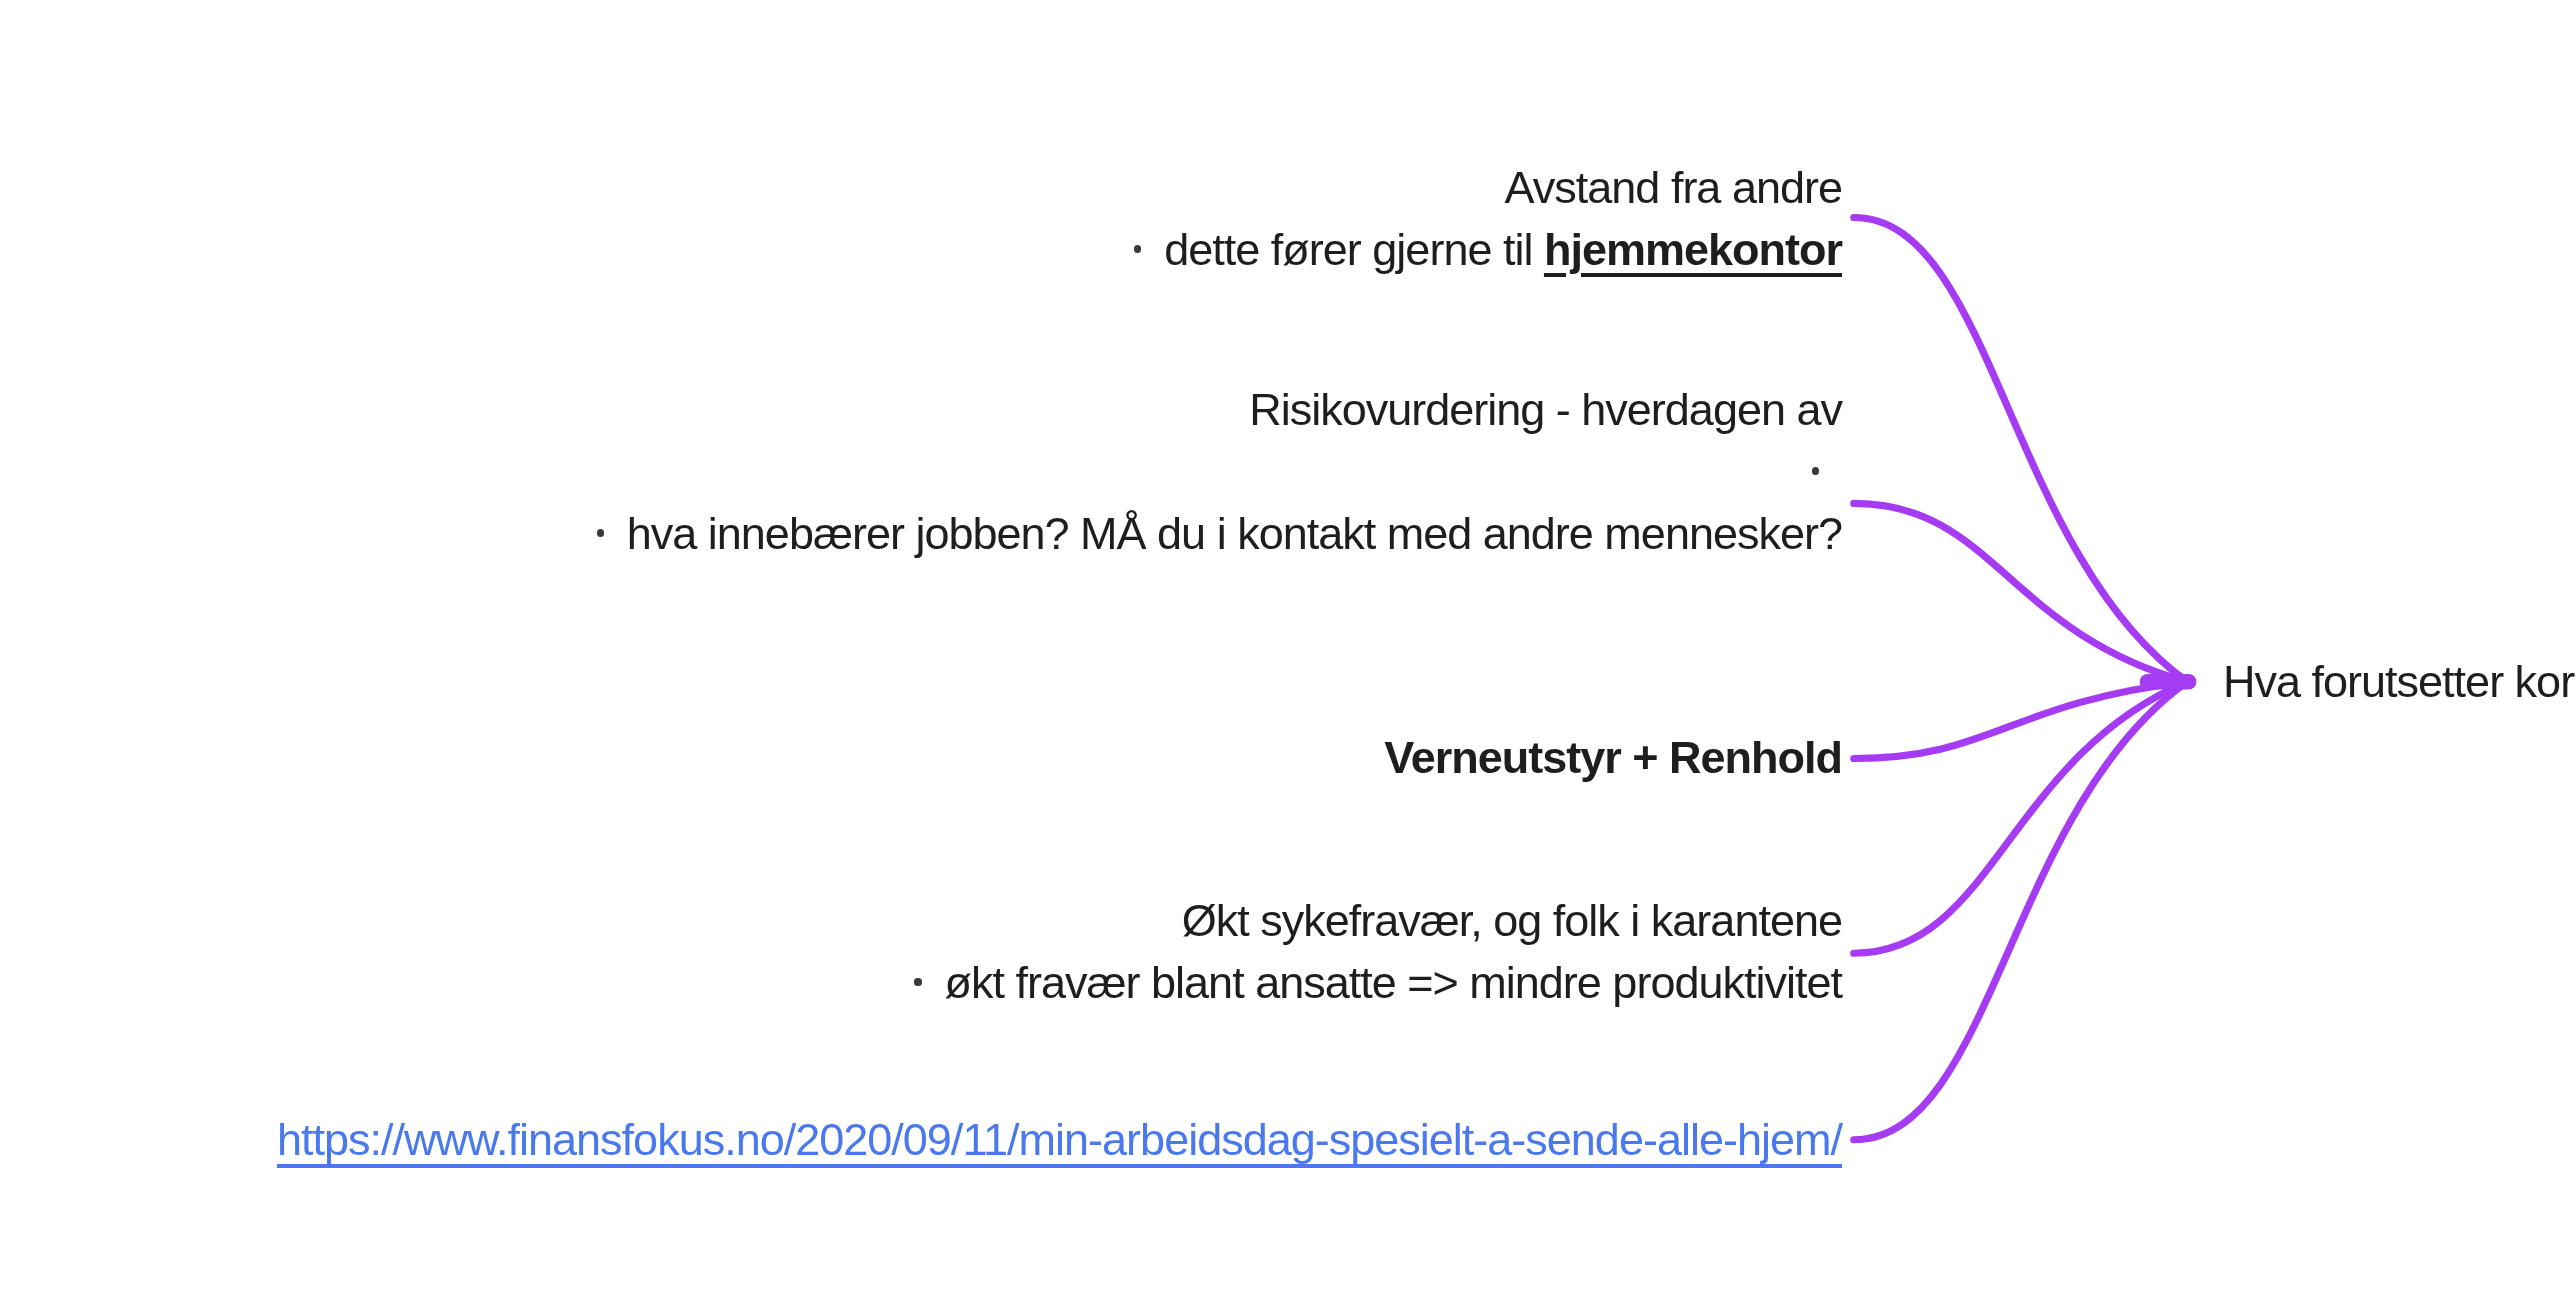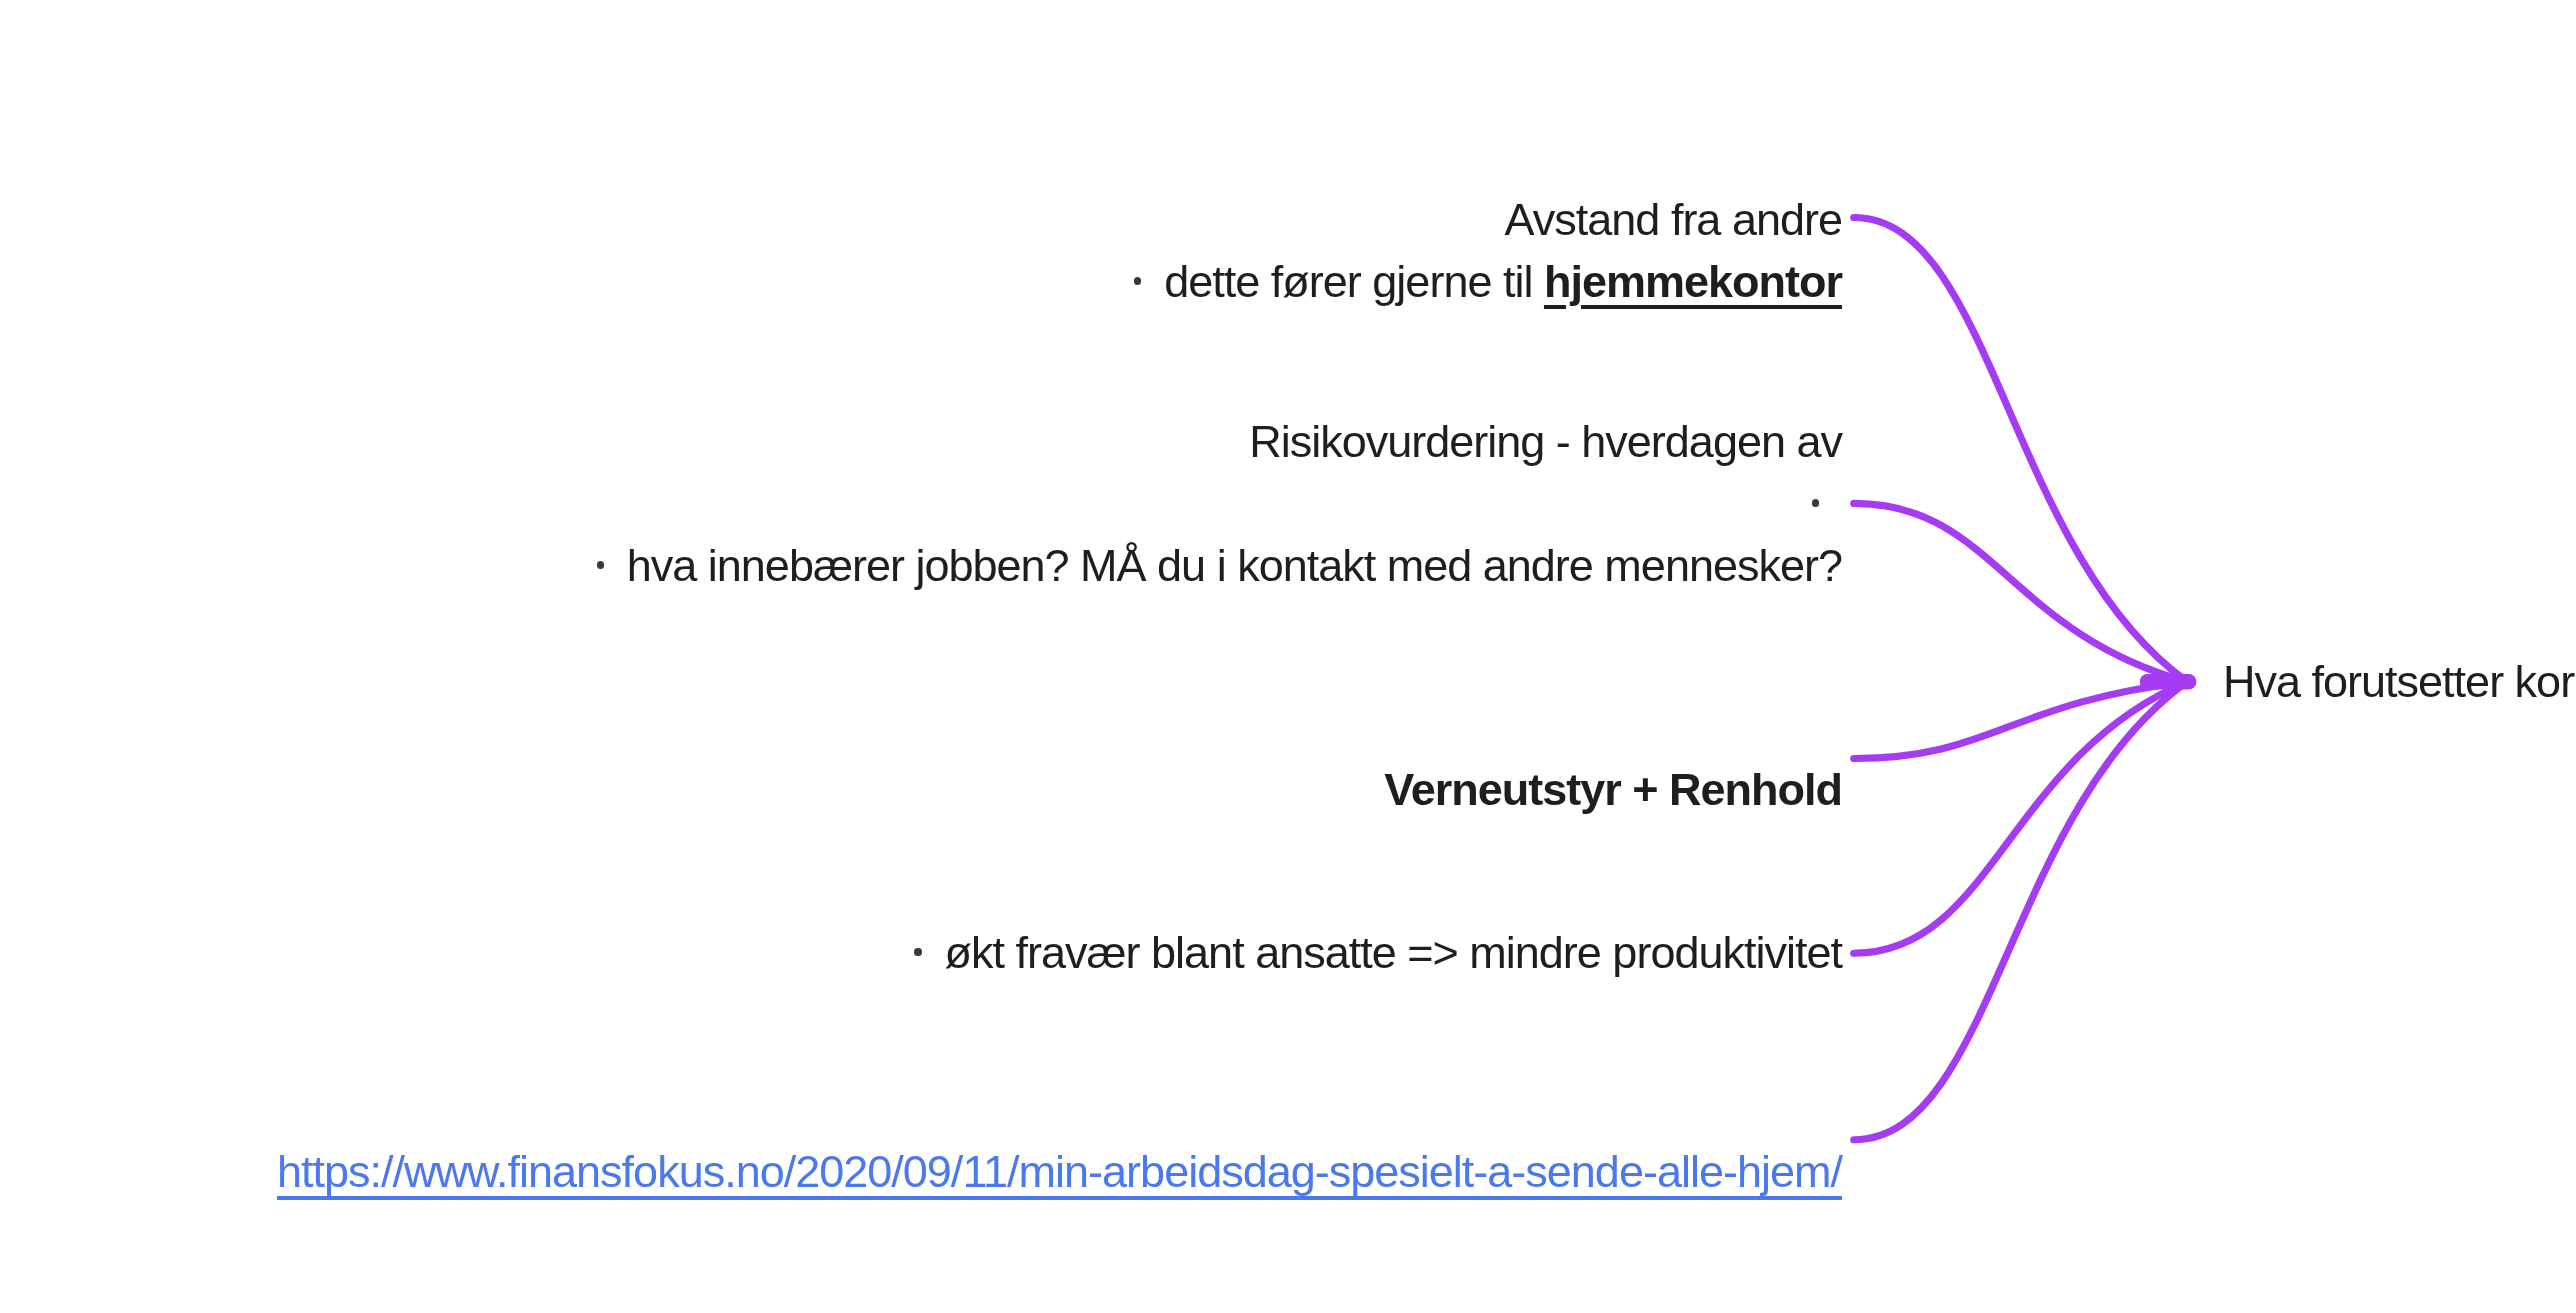"Avstand fra andre" .topic { margin-top: 32px -> none }
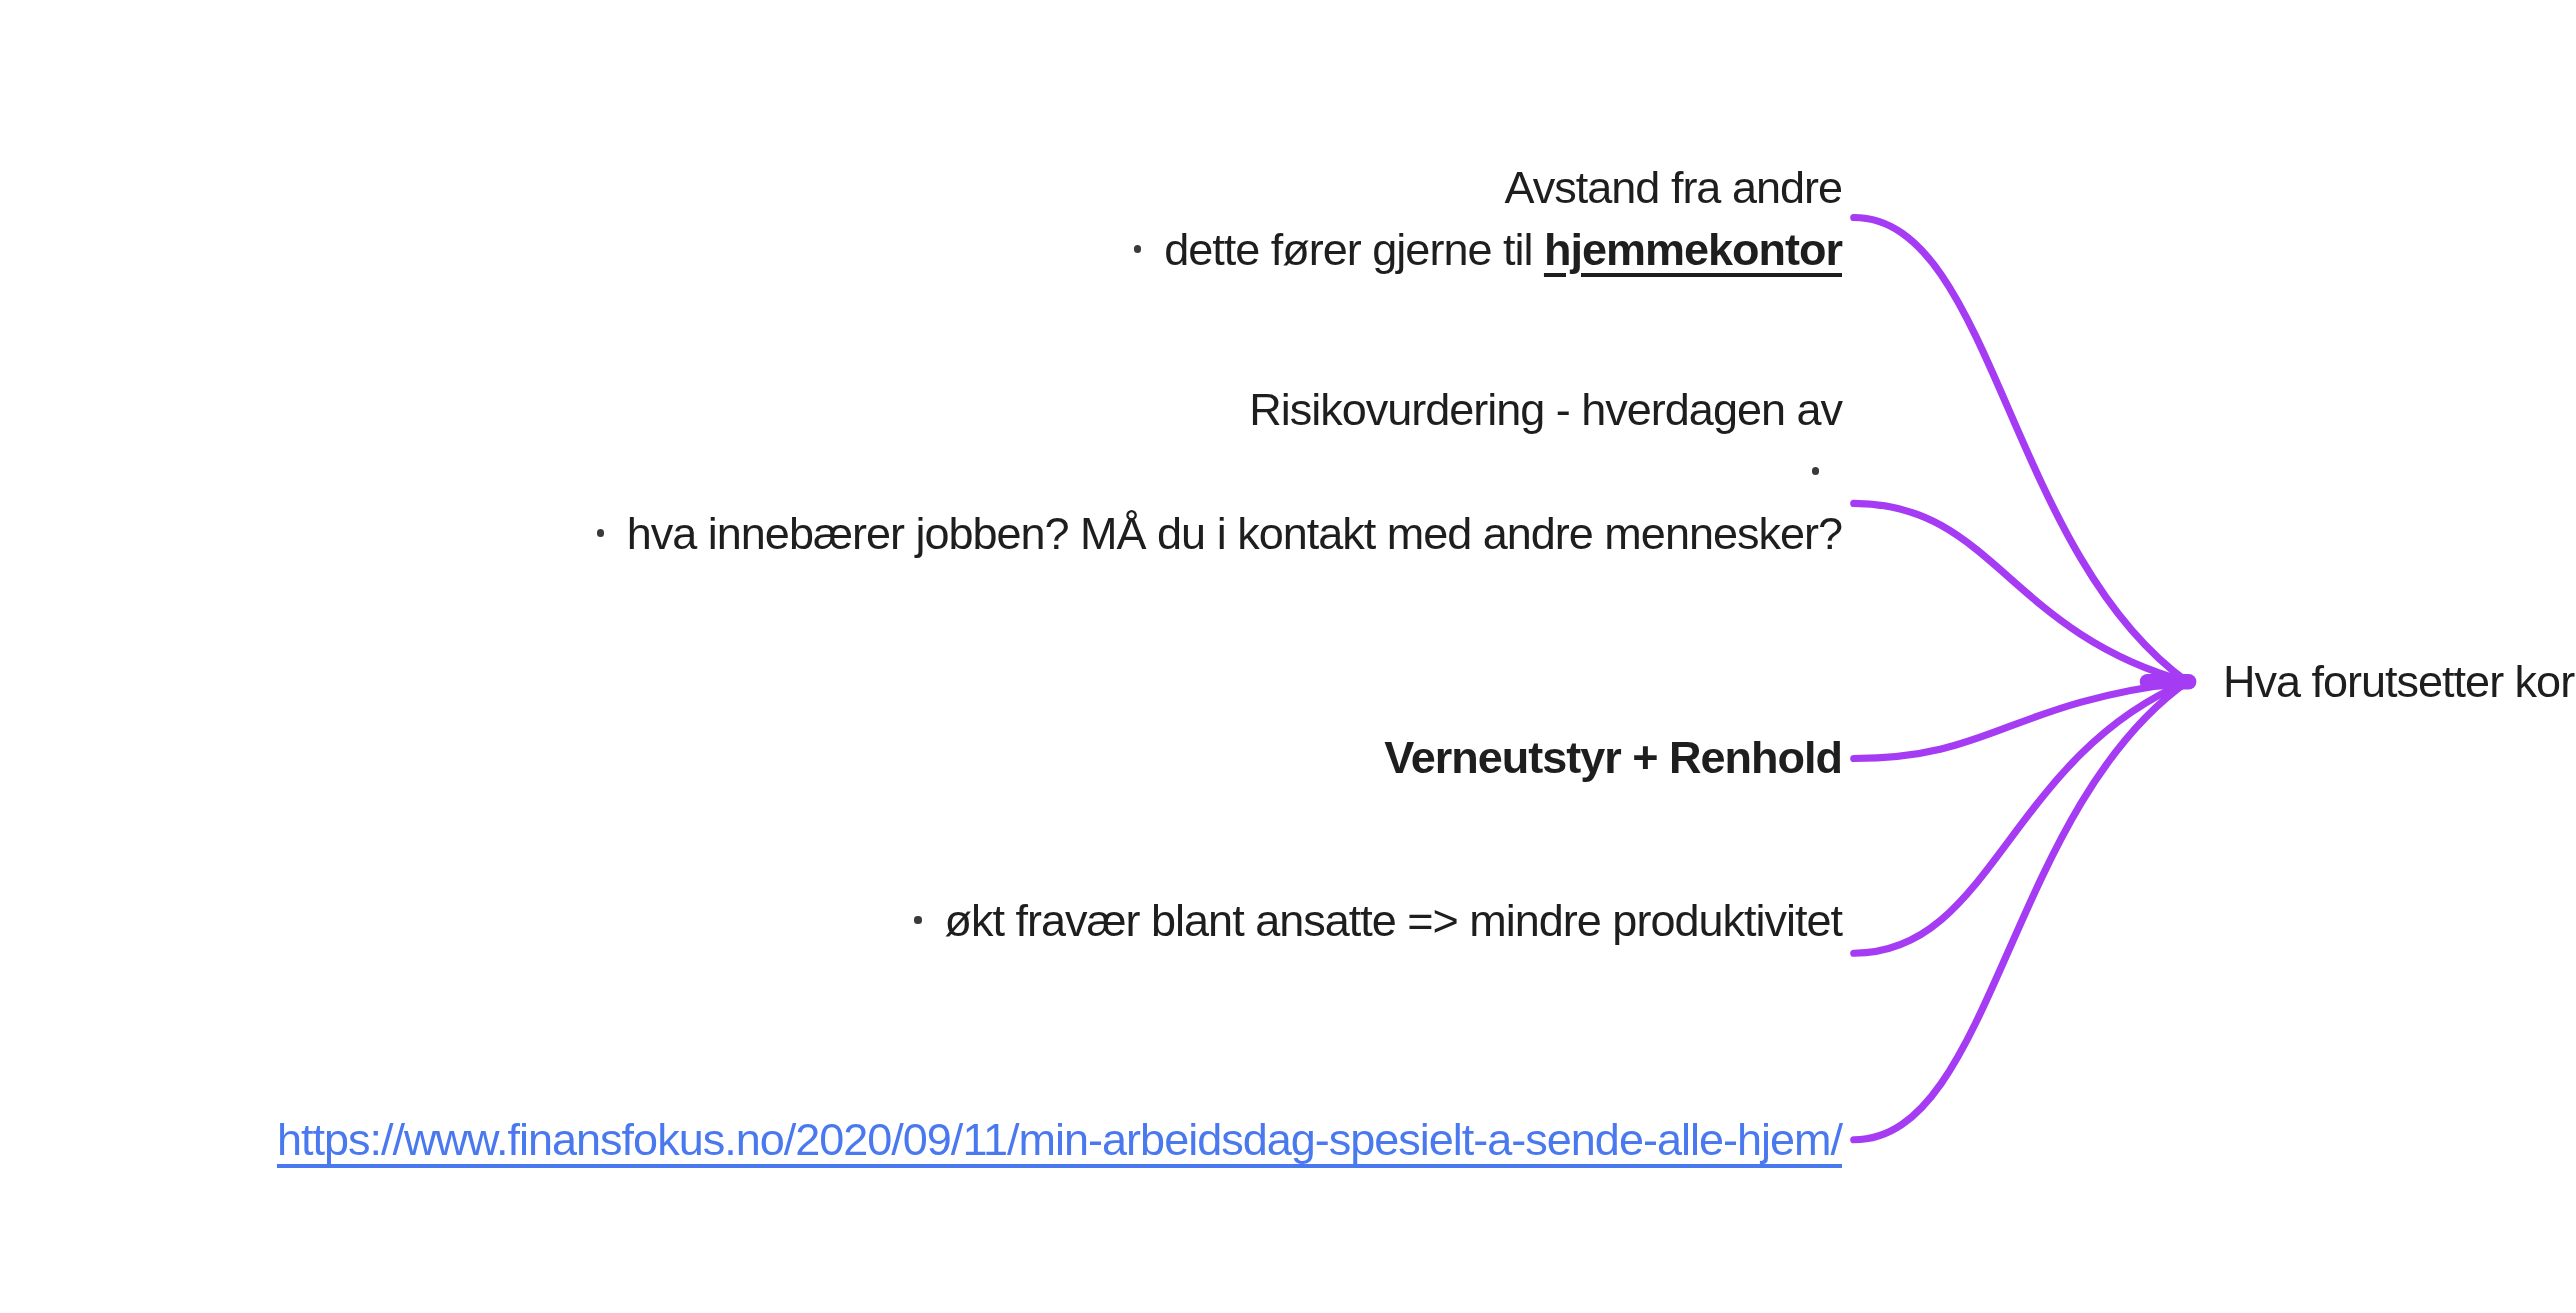"Økt sykefravær, og folk i" div.line { html: none -> <div>Økt sykefravær, og folk i karantene</div> }
